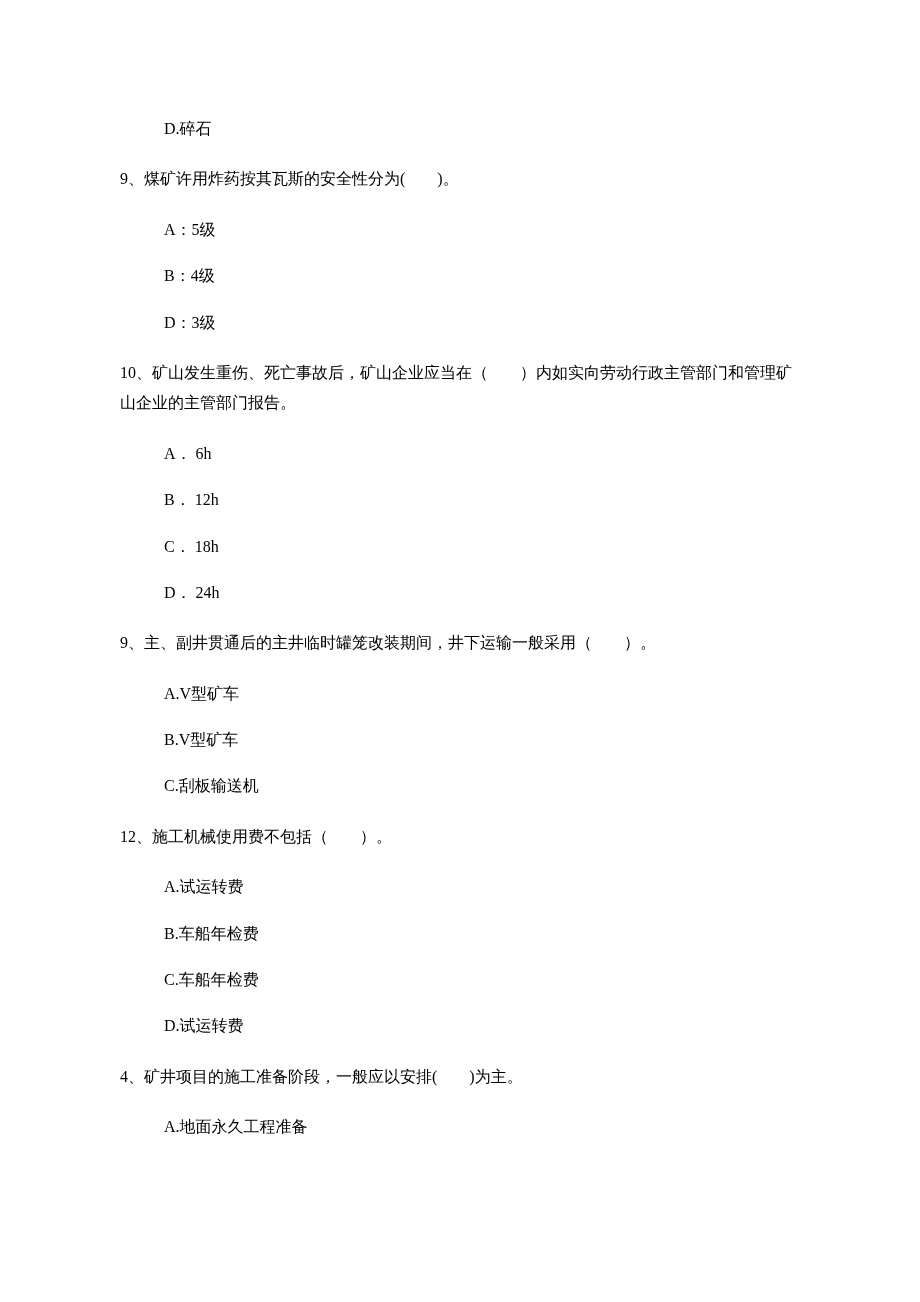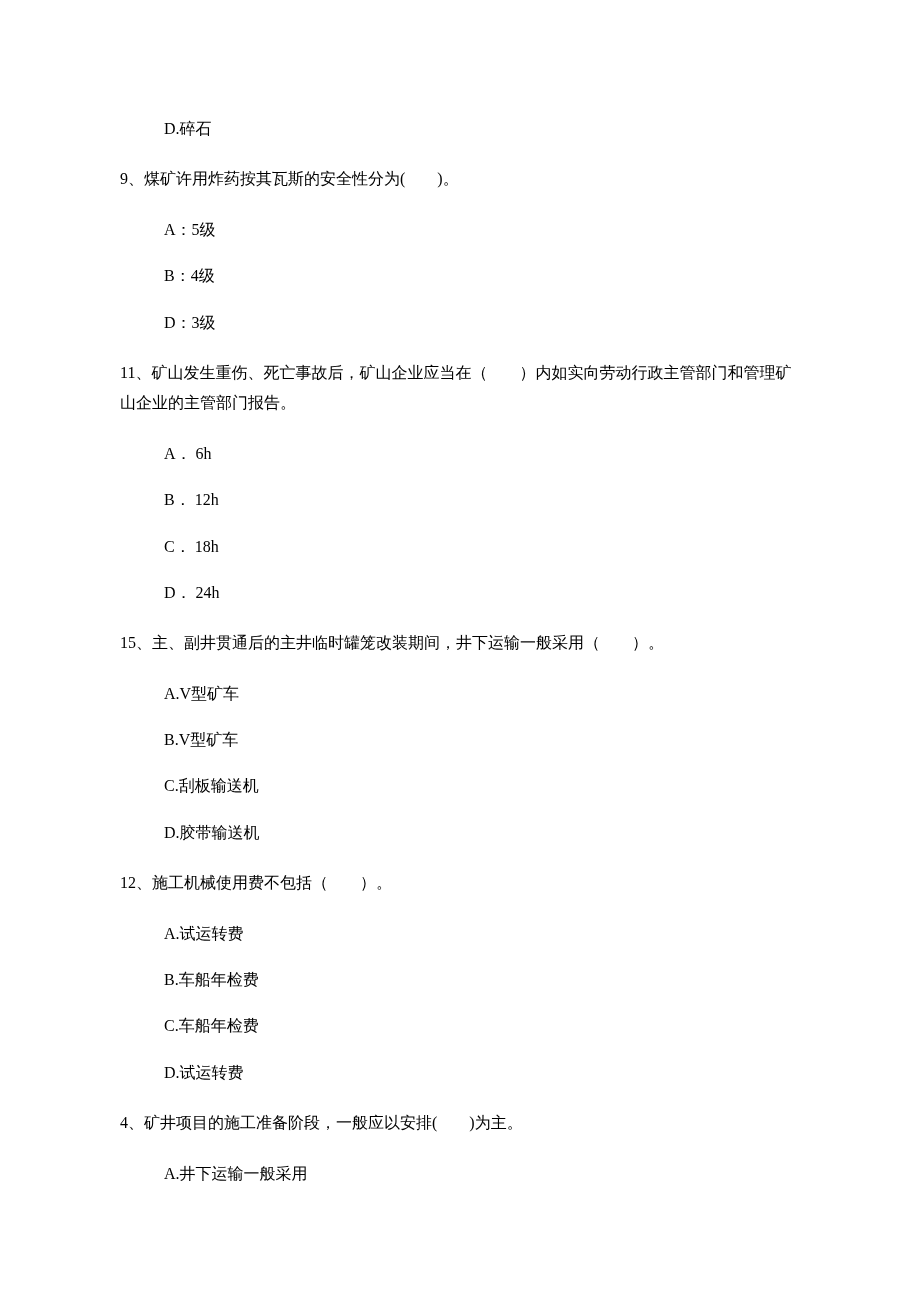"11、矿山发生重伤、死亡事故后，矿山企业应当在（" div.question { text: 11 -> 10 }
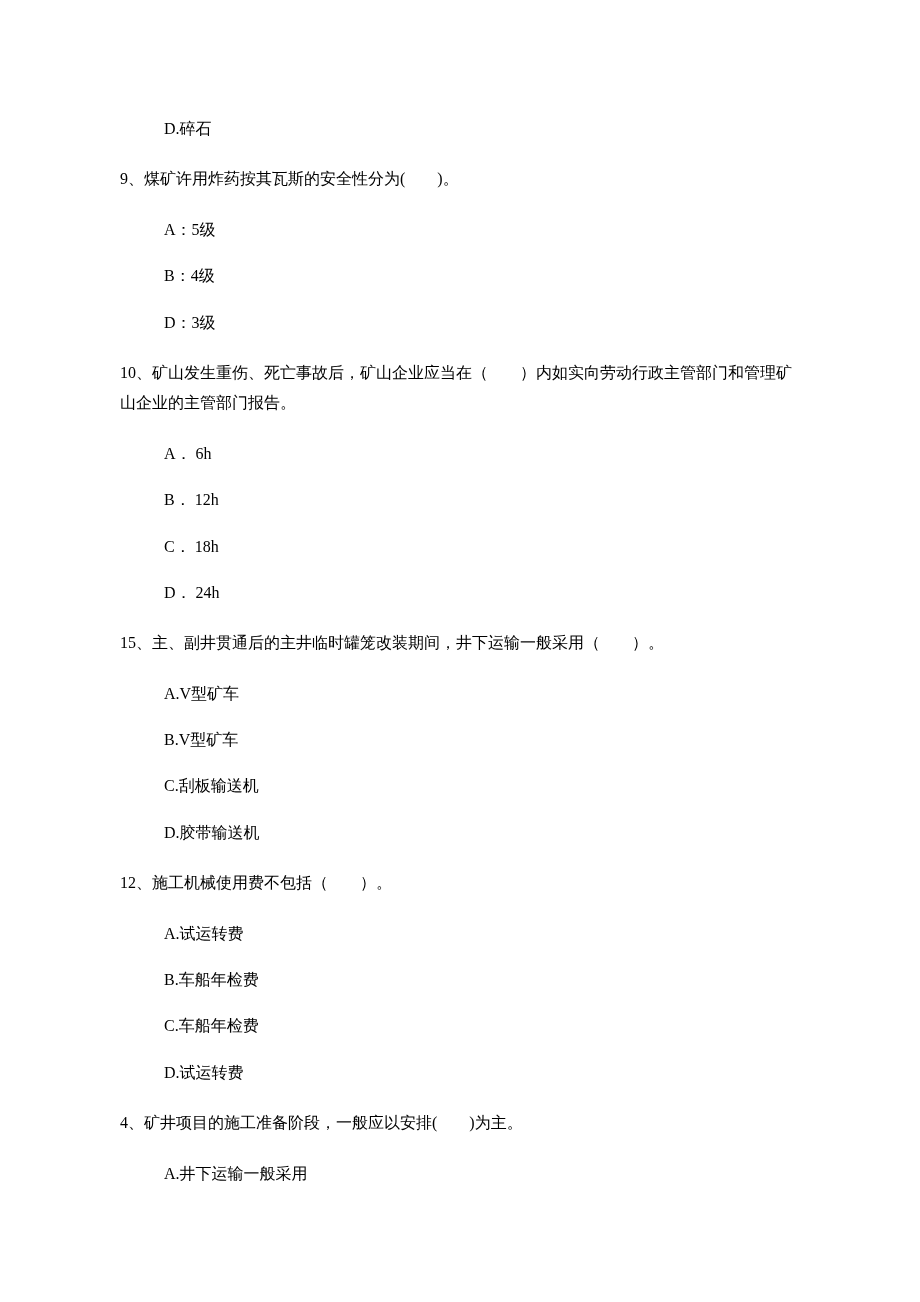"15、主、副井贯通后的主井临时罐笼改装期间，井下运输一般采用（ ）。" div.question { text: 15 -> 9 }
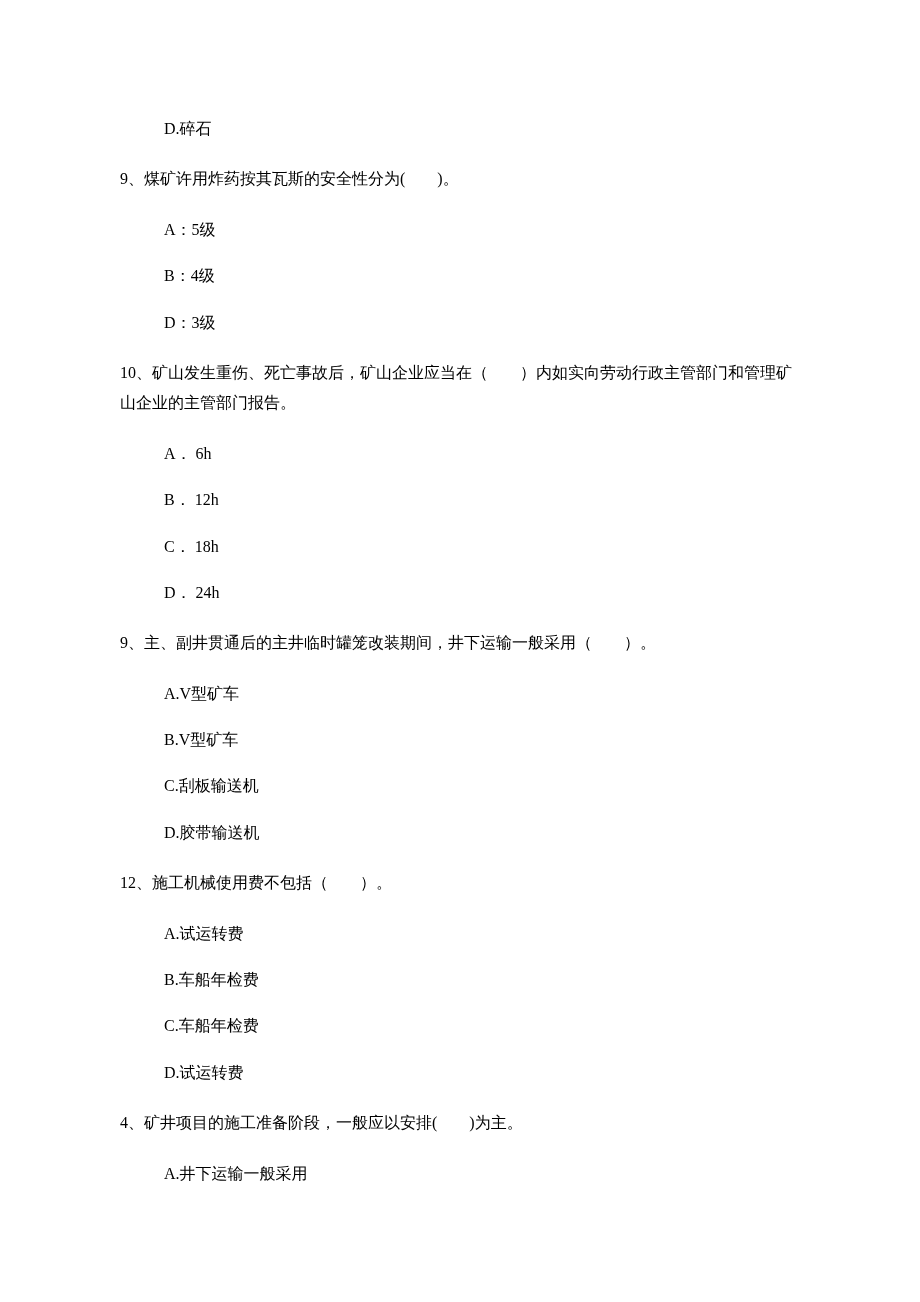"D.胶带输送机" div.option { html: <div>D.胶带输送机</div> -> none }
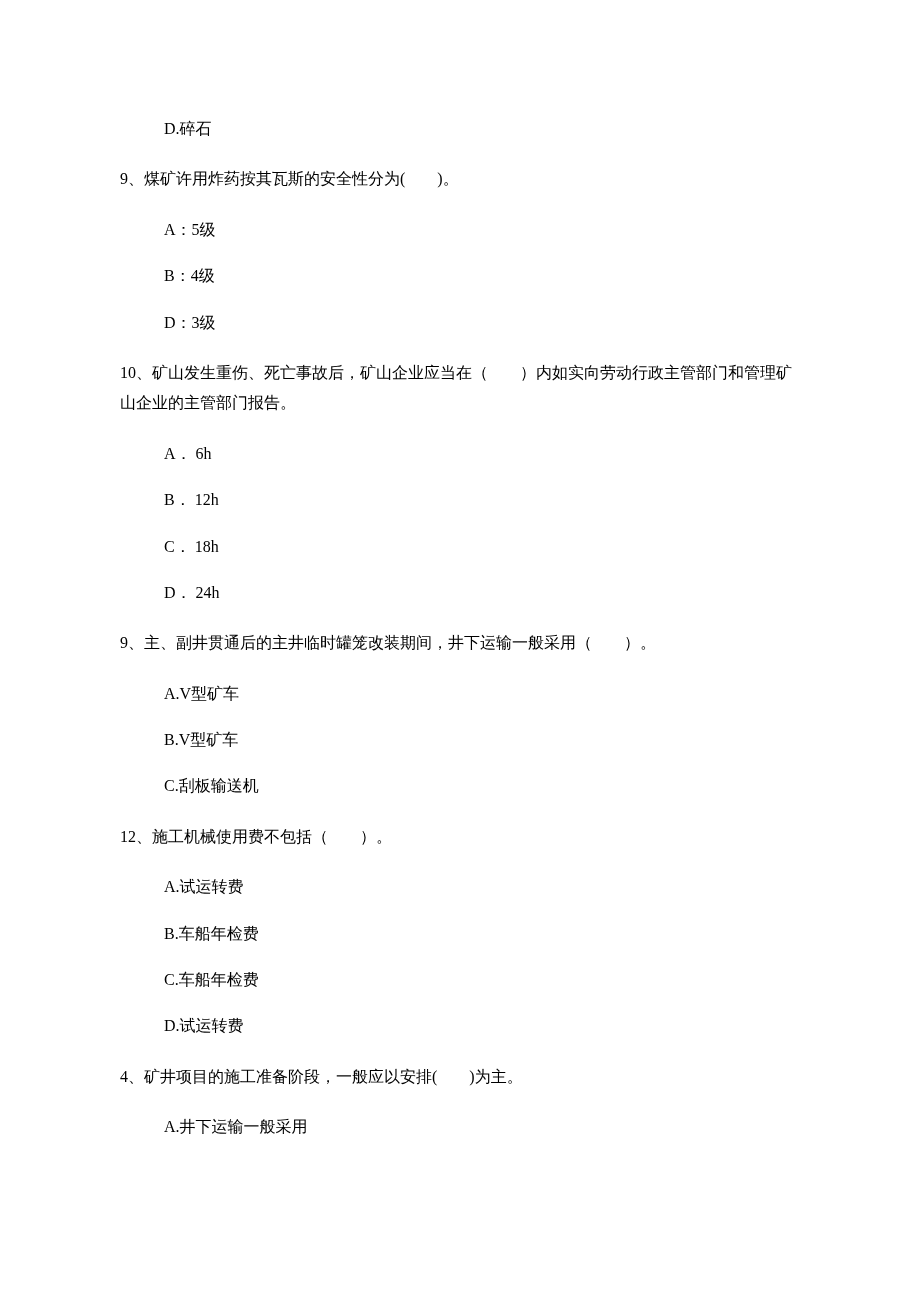"A.井下运输一般采用" div.option { text: A.井下运输一般采用 -> A.地面永久工程准备 }
